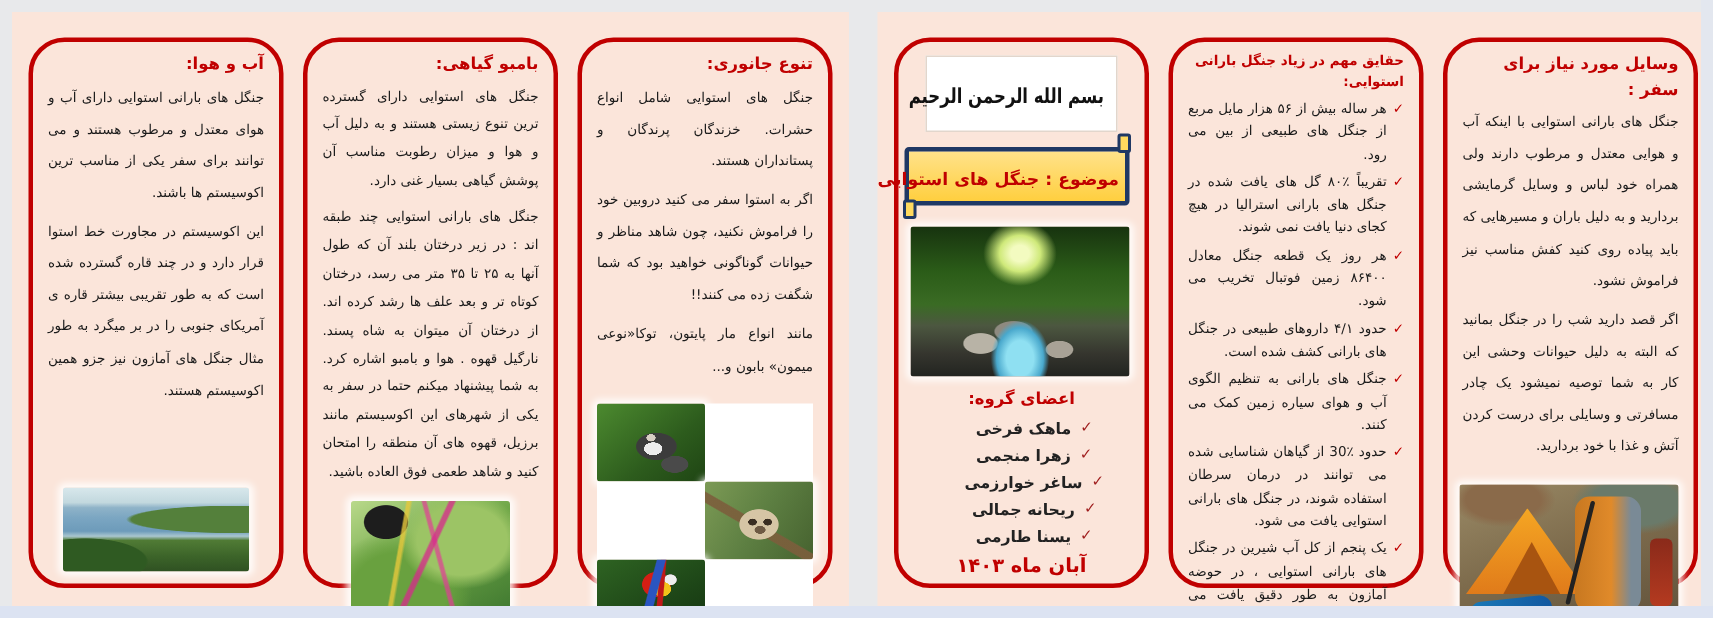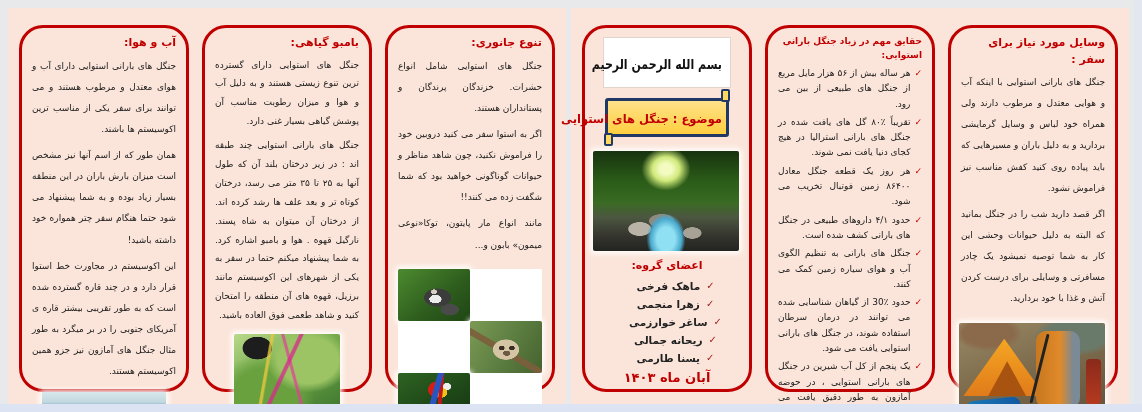"آب و هوا:" .spread { gap: 5px -> 19px }
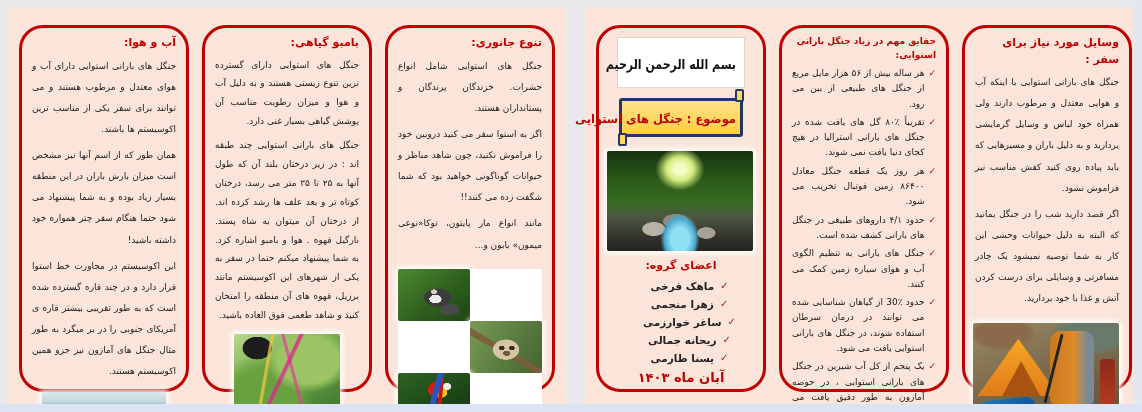"موضوع : جنگل های استوایی" .subject-banner { width: 124px -> 150px }
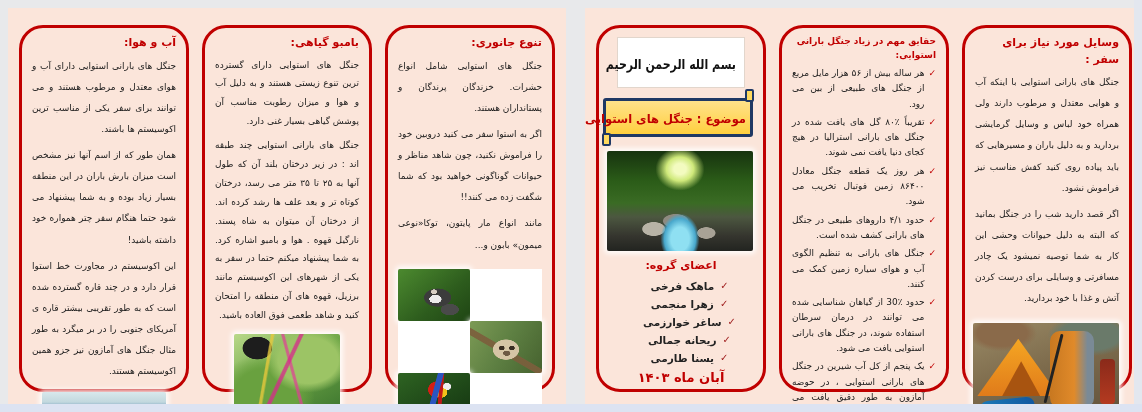"همان طور که از اسم" p { html: <p>همان طور که از اسم آنها نیز مشخص است میزان بارش باران در این منطقه بسیار زیاد بوده و به شما پیشنهاد می شود حتما هنگام سفر چتر همواره خود داشته باشید!</p> -> none }
